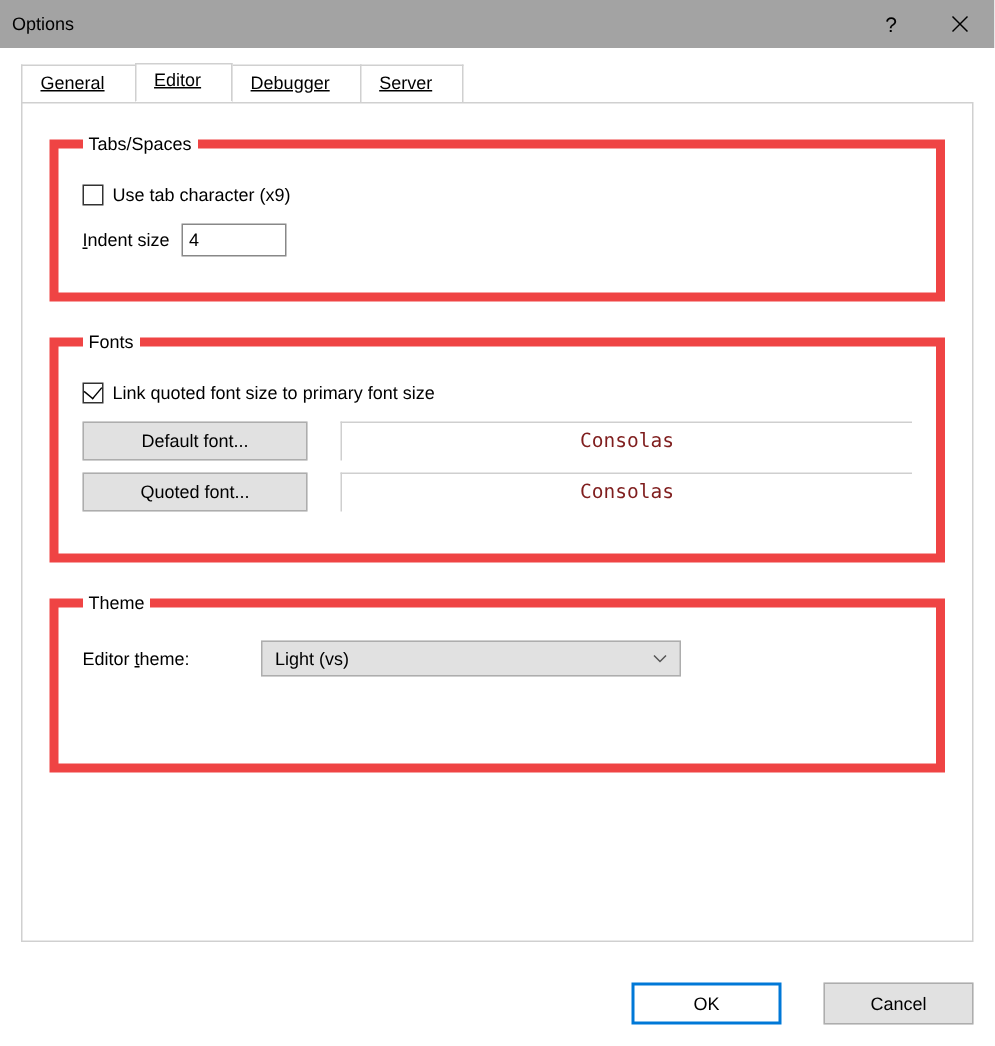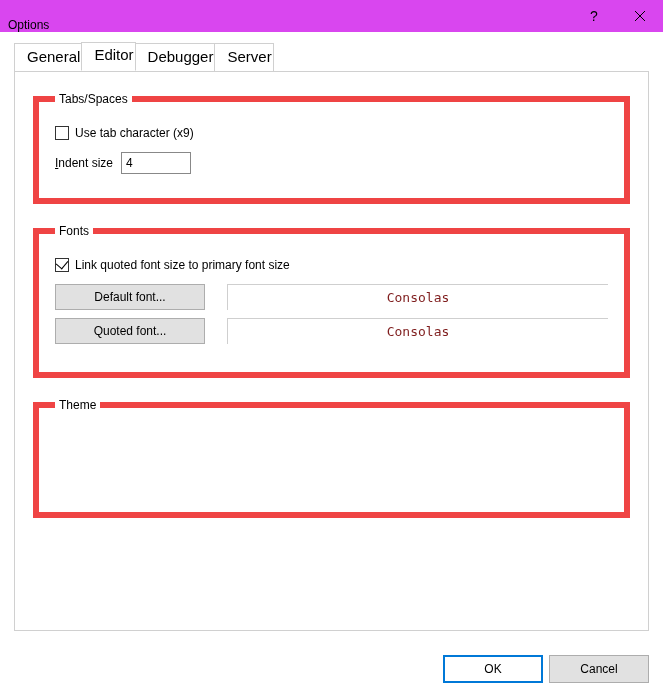"Options" .titlebar { align-items: flex-end -> center; background: #d946ef -> #a3a3a3 }
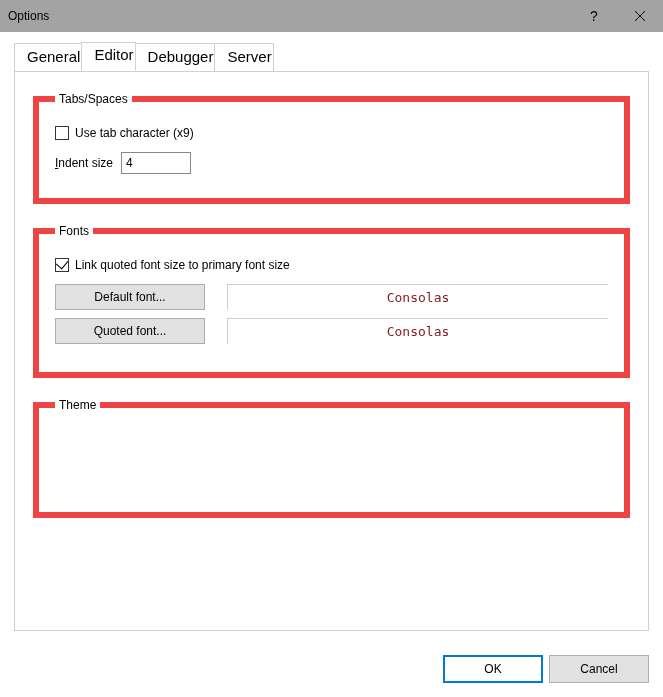"General" .tab { font-size: 15px -> 12px; padding: 4px 1px 5px 12px -> 4px 20px 5px 12px; text-decoration: none -> underline }
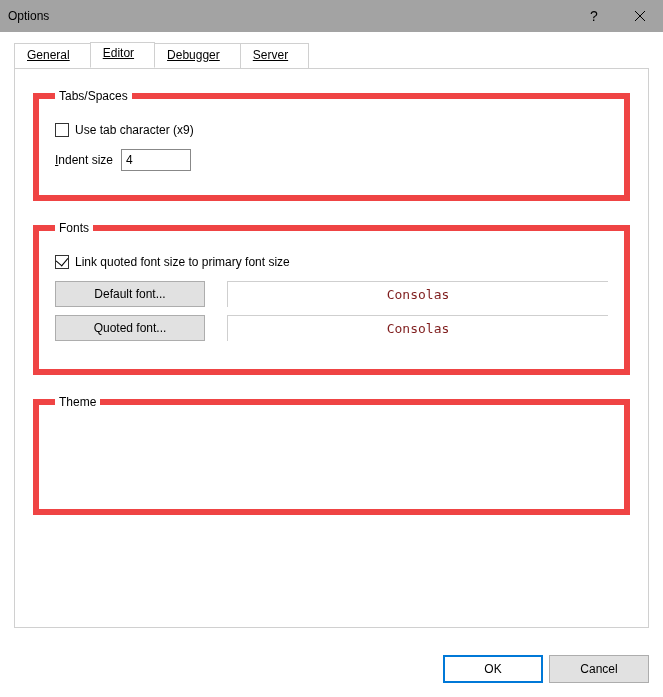"Editor theme:" div.theme-row { html: none -> <div> <label><span>Editor </span><span>t</span><span>heme:</span></label> <div> <span>Light (vs)</span> <svg> <polyline></polyline> </svg> </div> </div> }
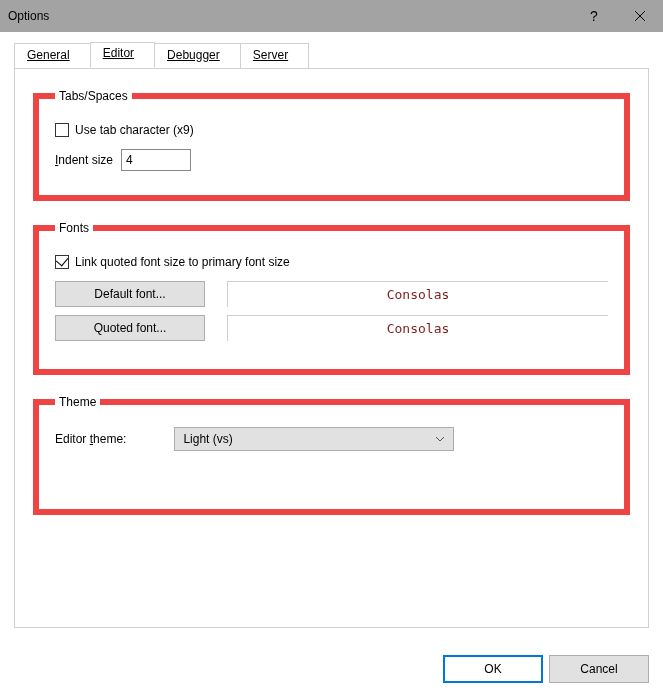"OK" .footer { gap: 6px -> 28px }
